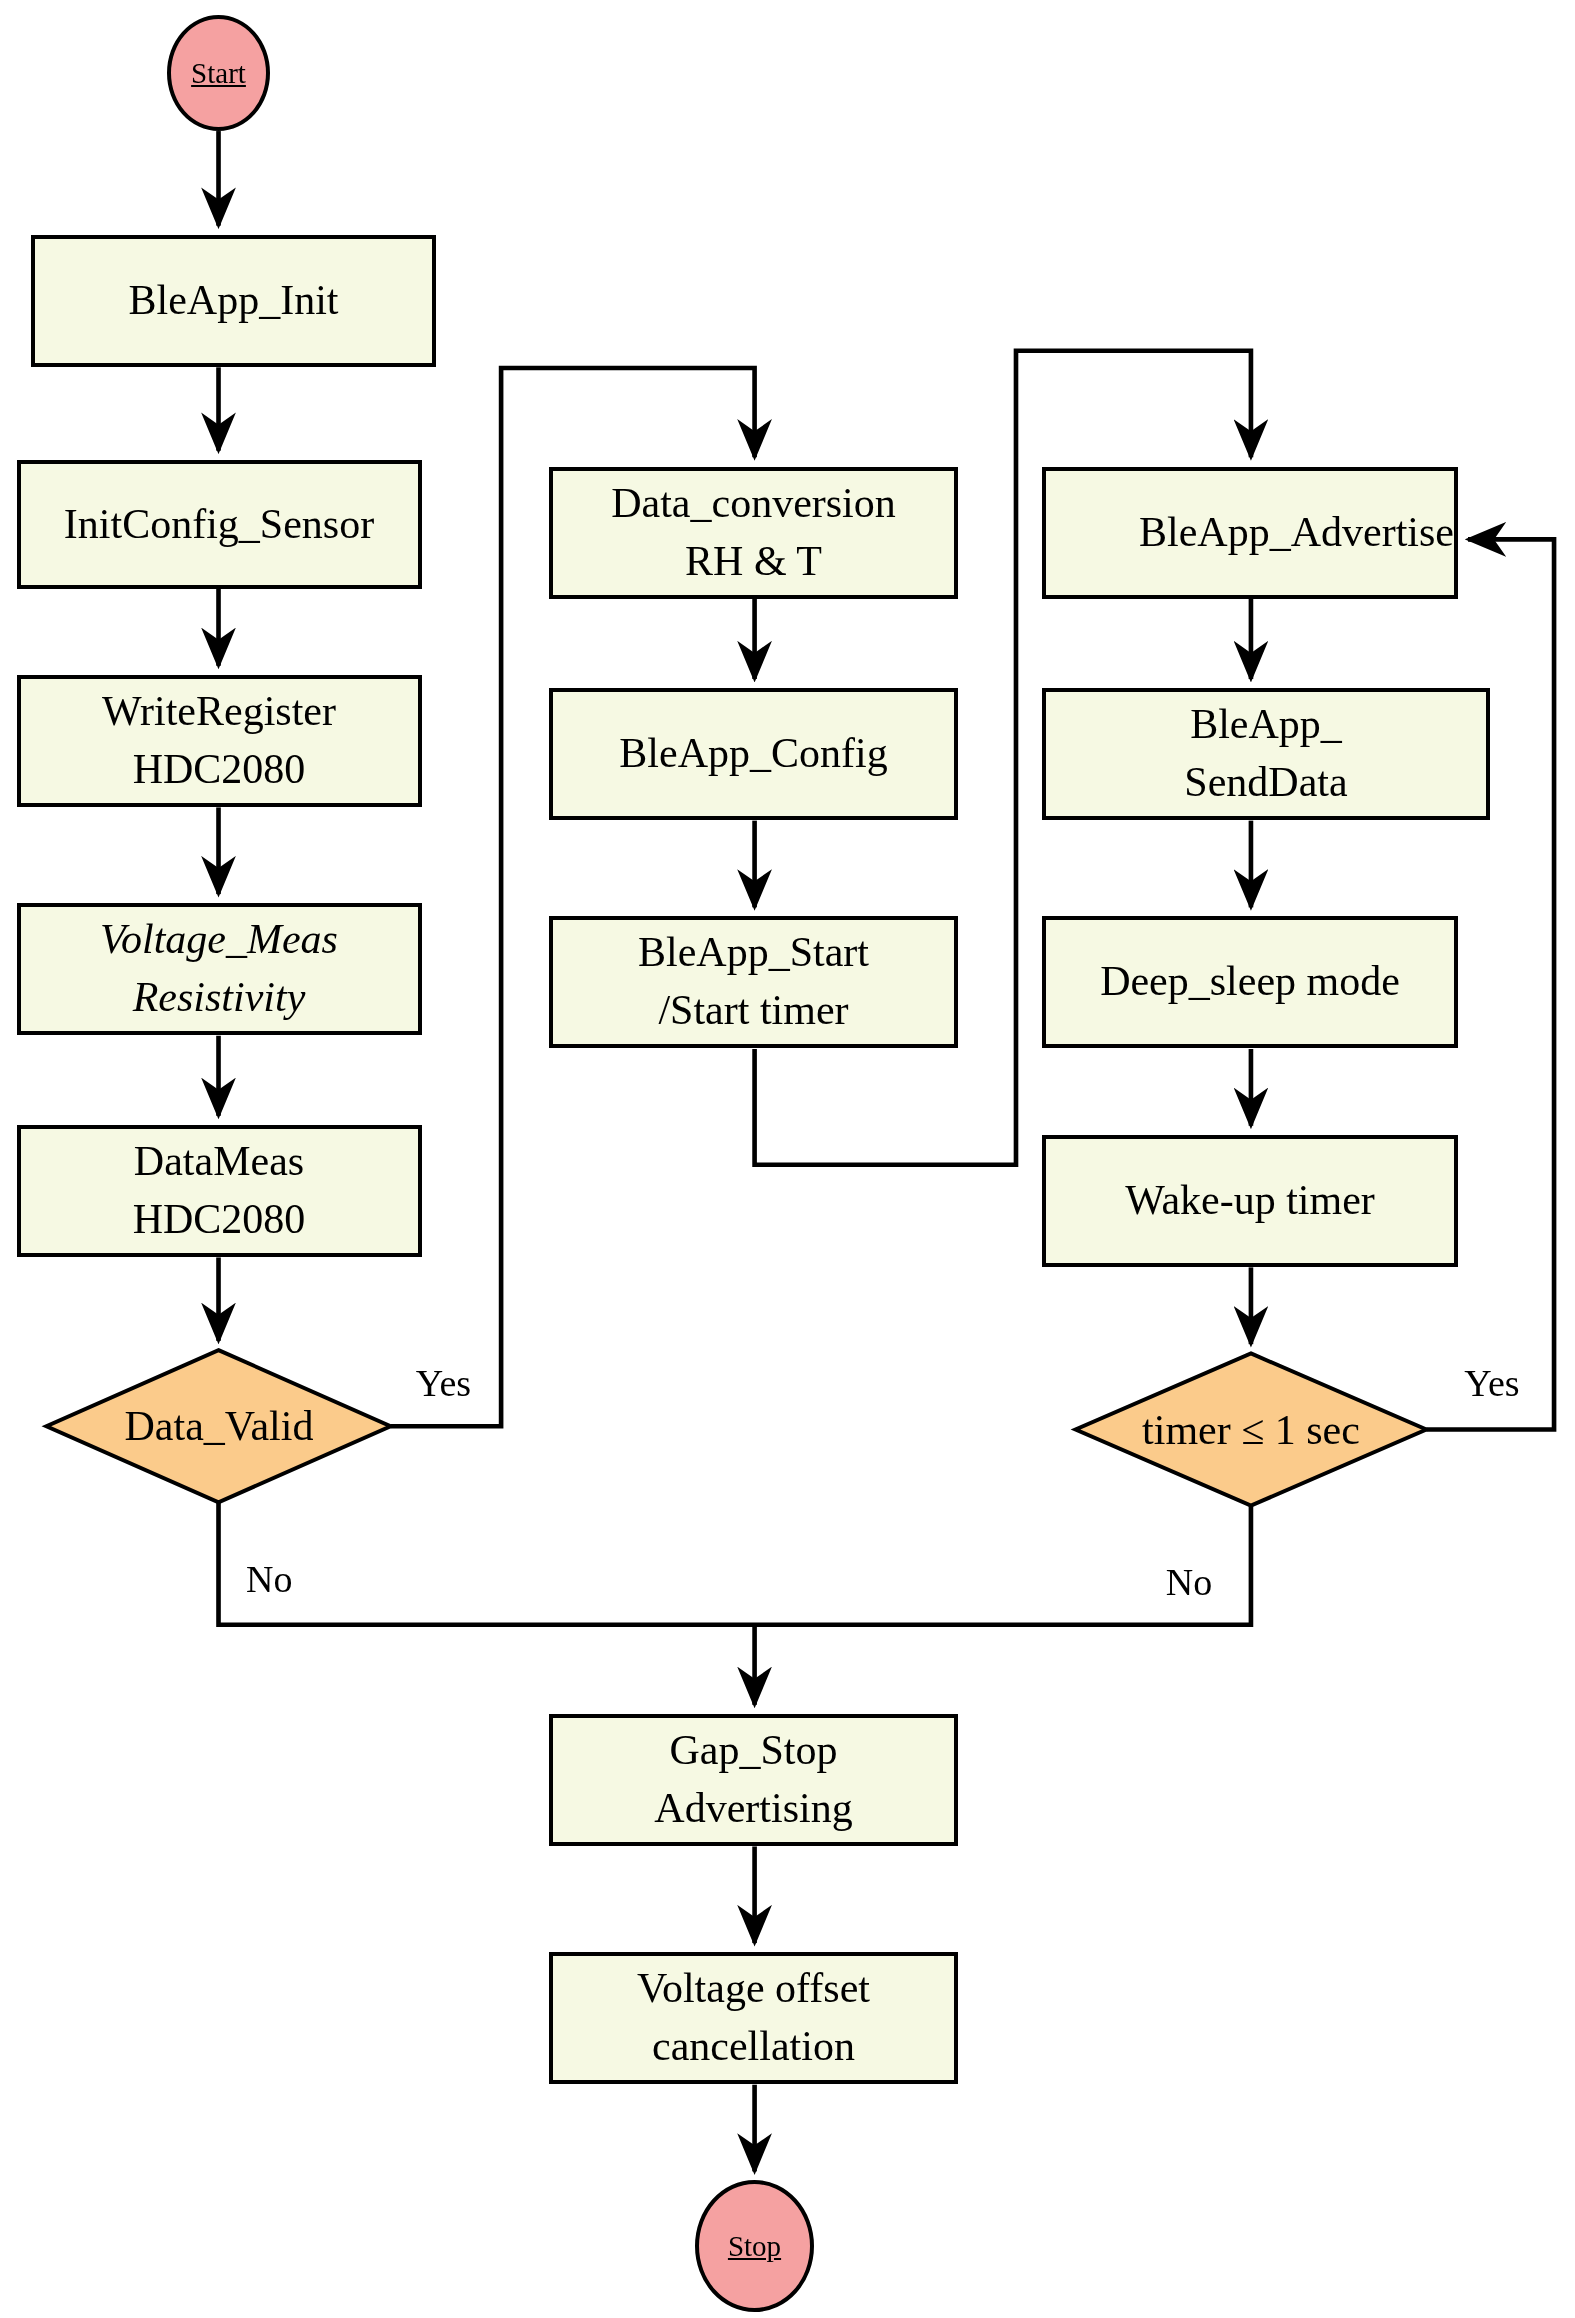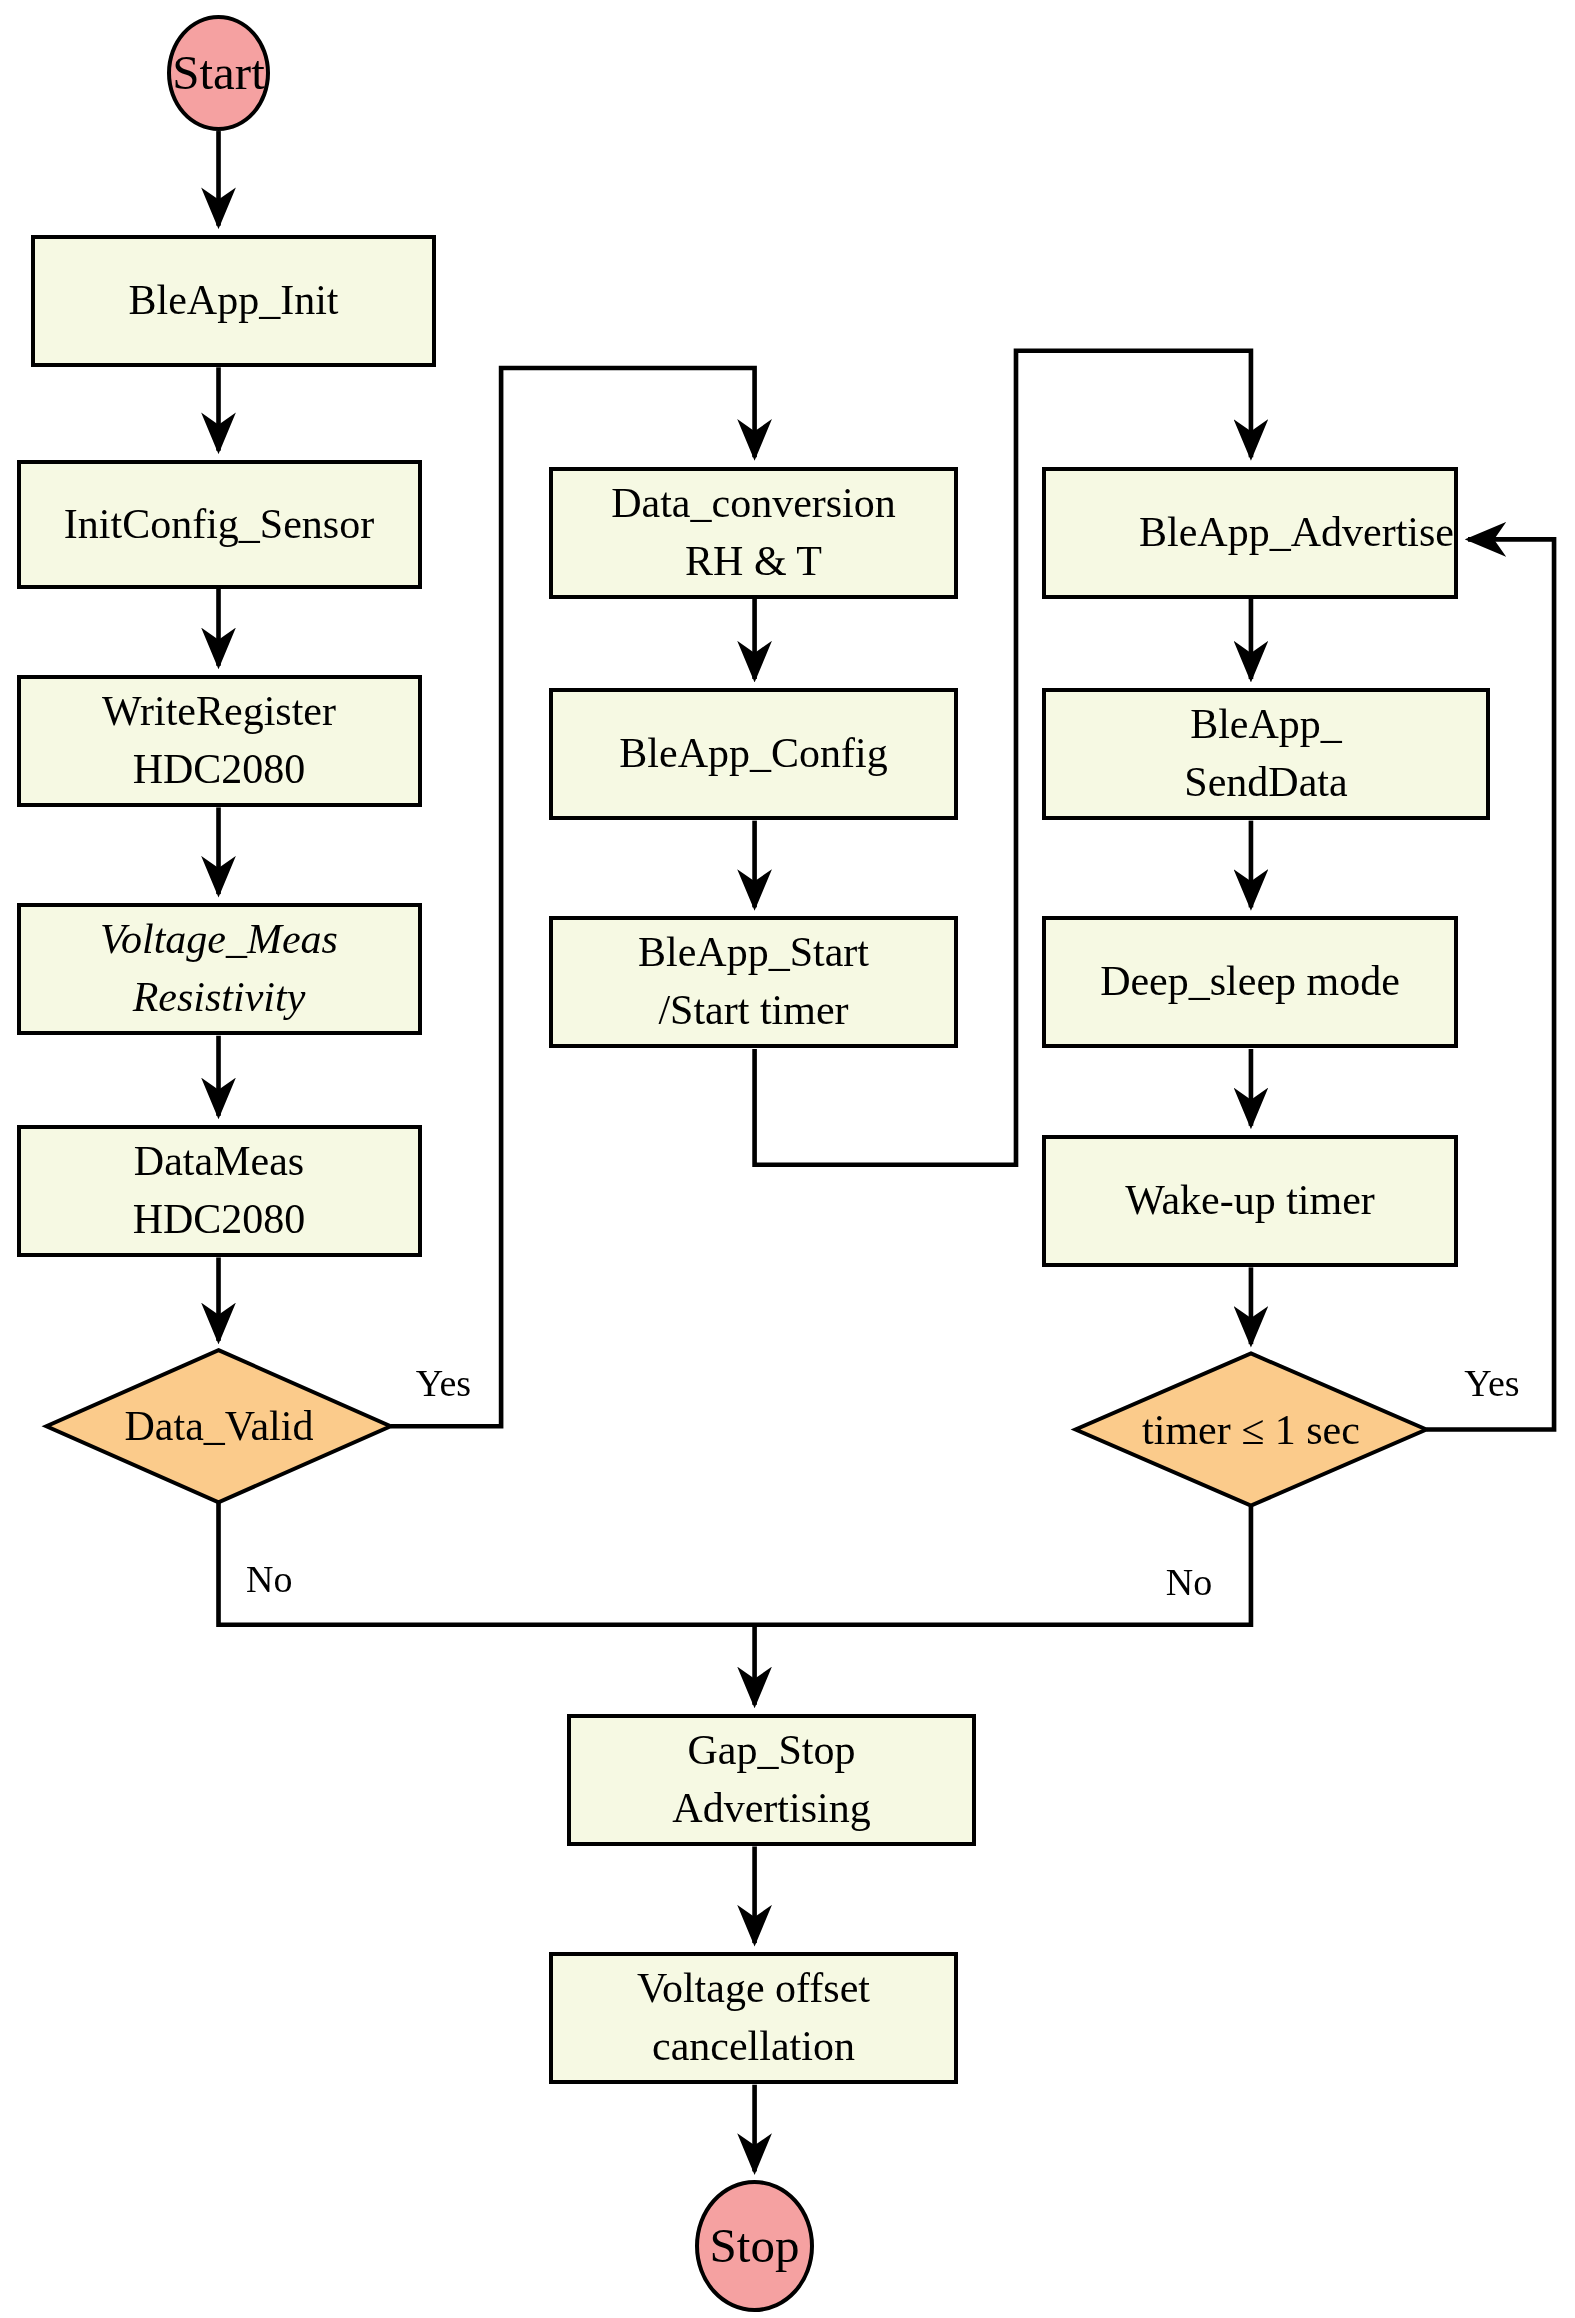"Start" .terminal { font-size: 49px -> 29px; text-decoration: none -> underline }
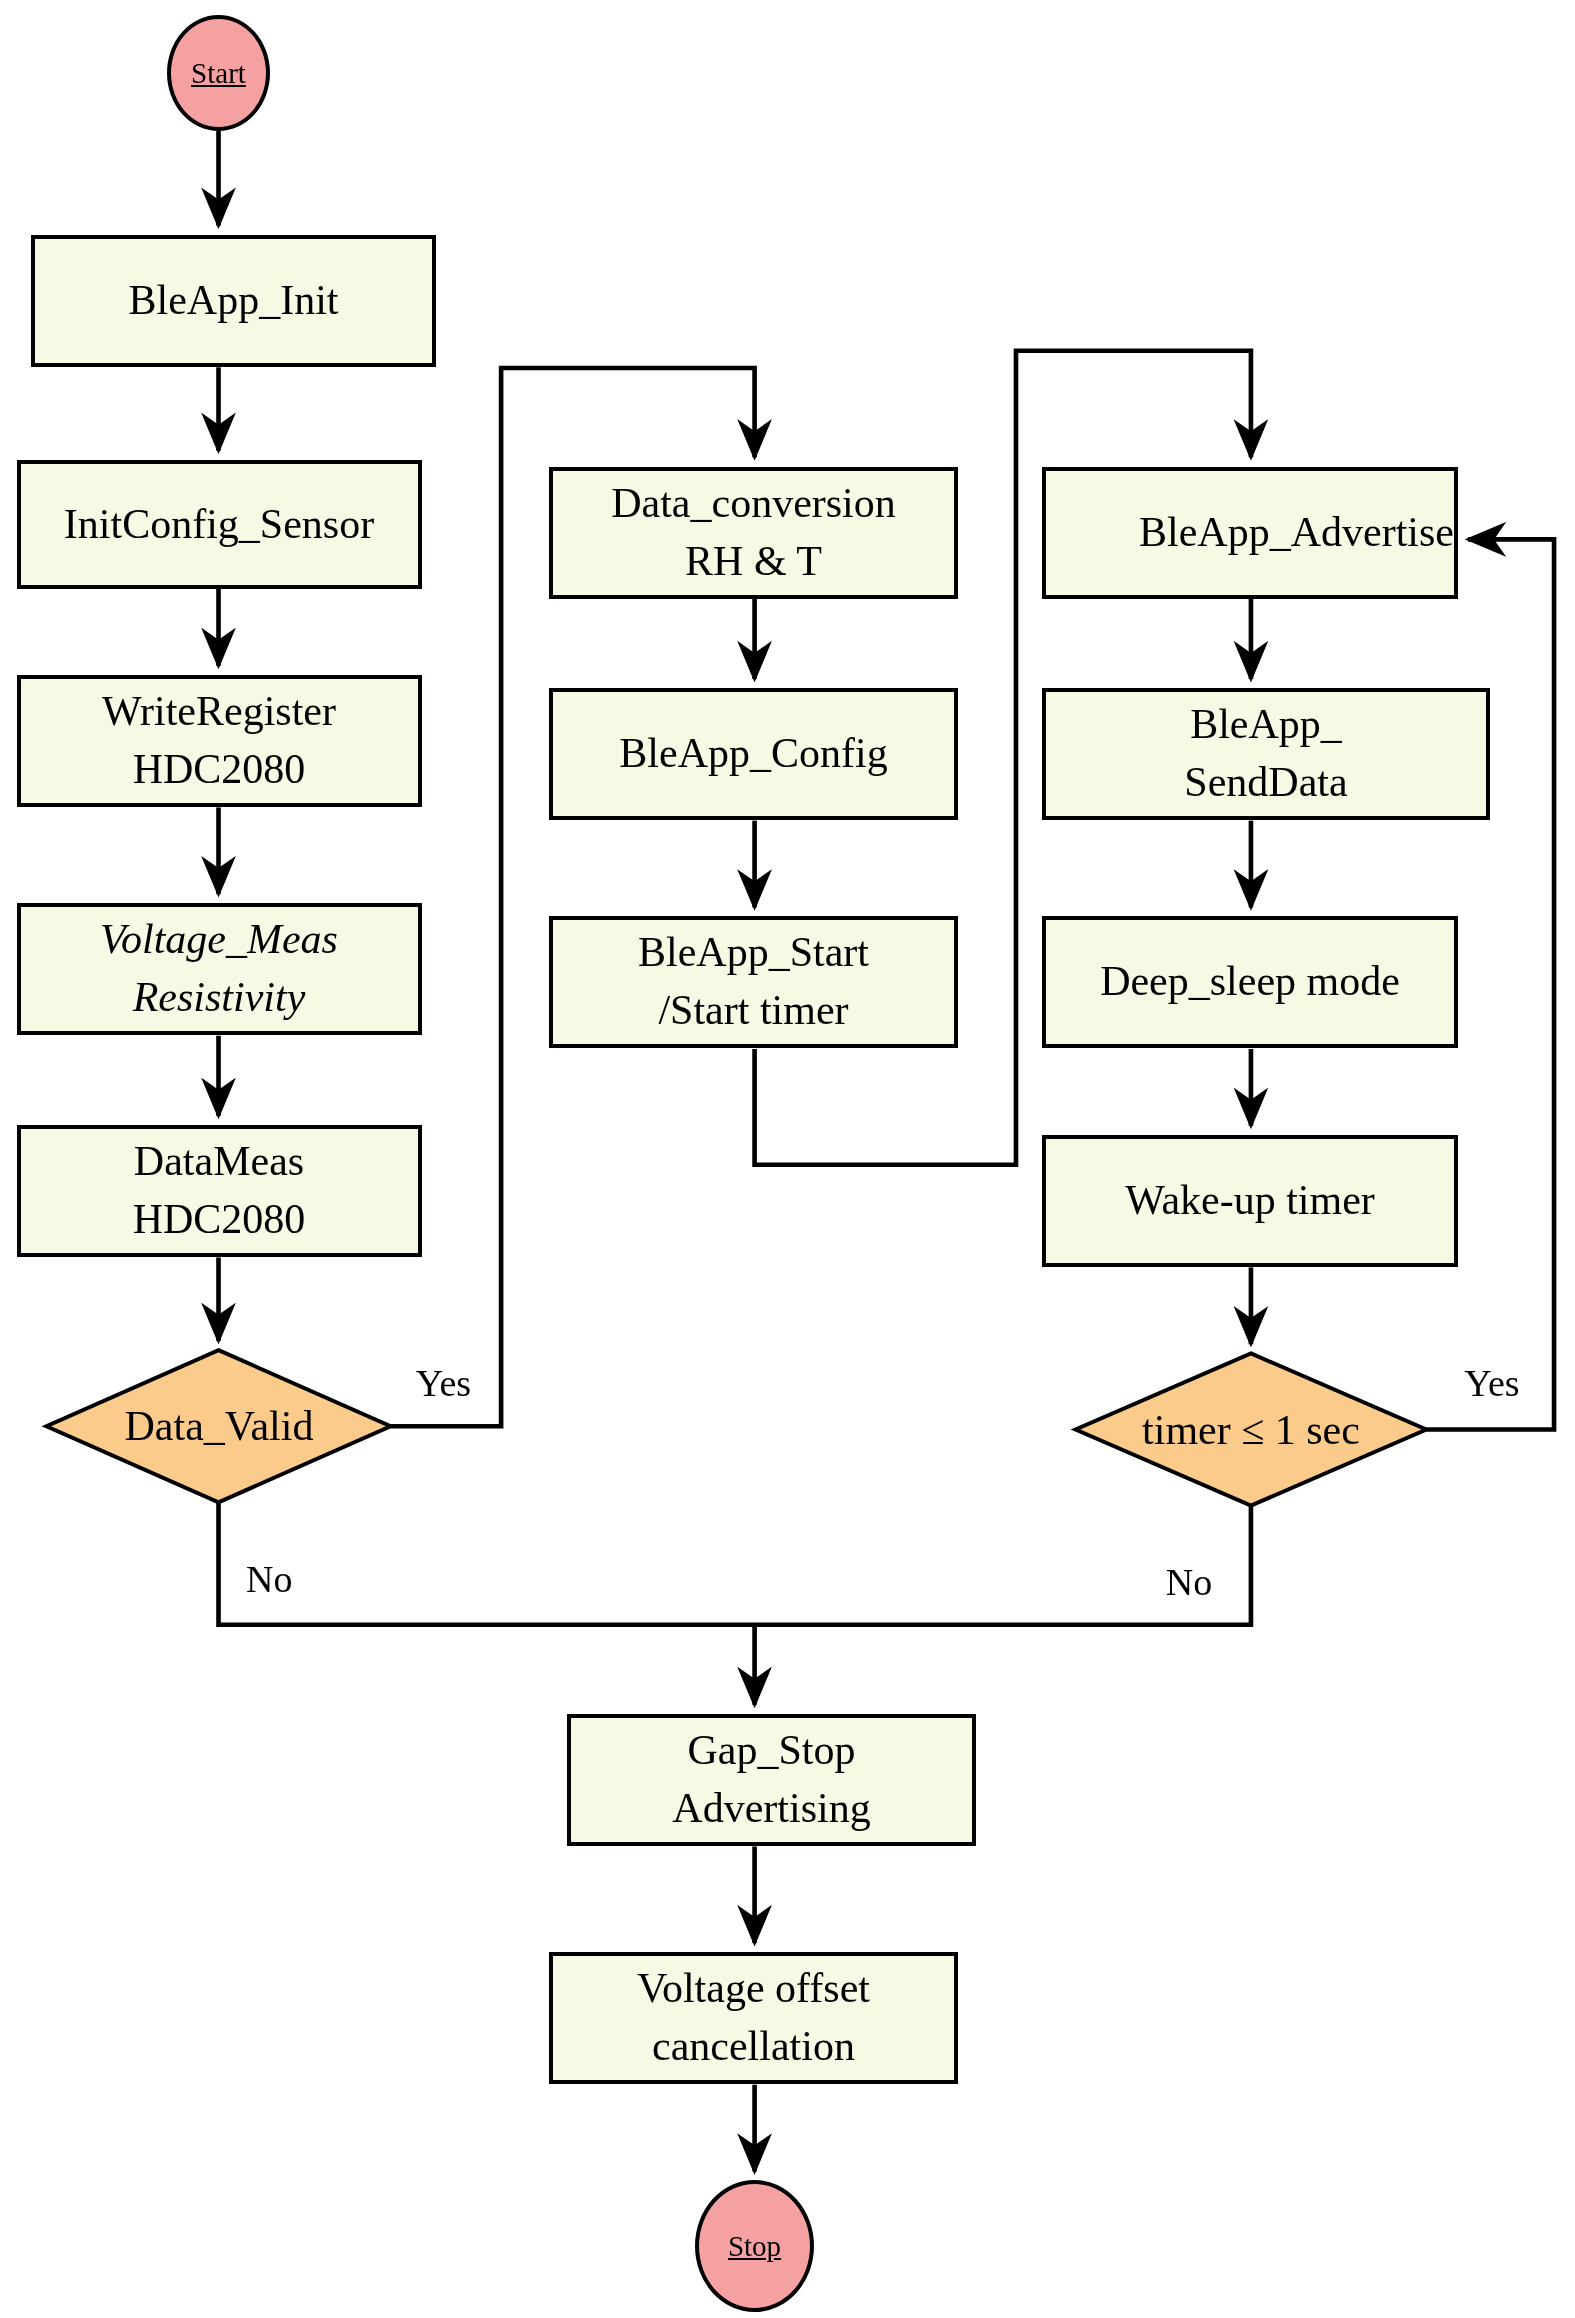"Gap_Stop" div.node { left: 567px -> 549px }
